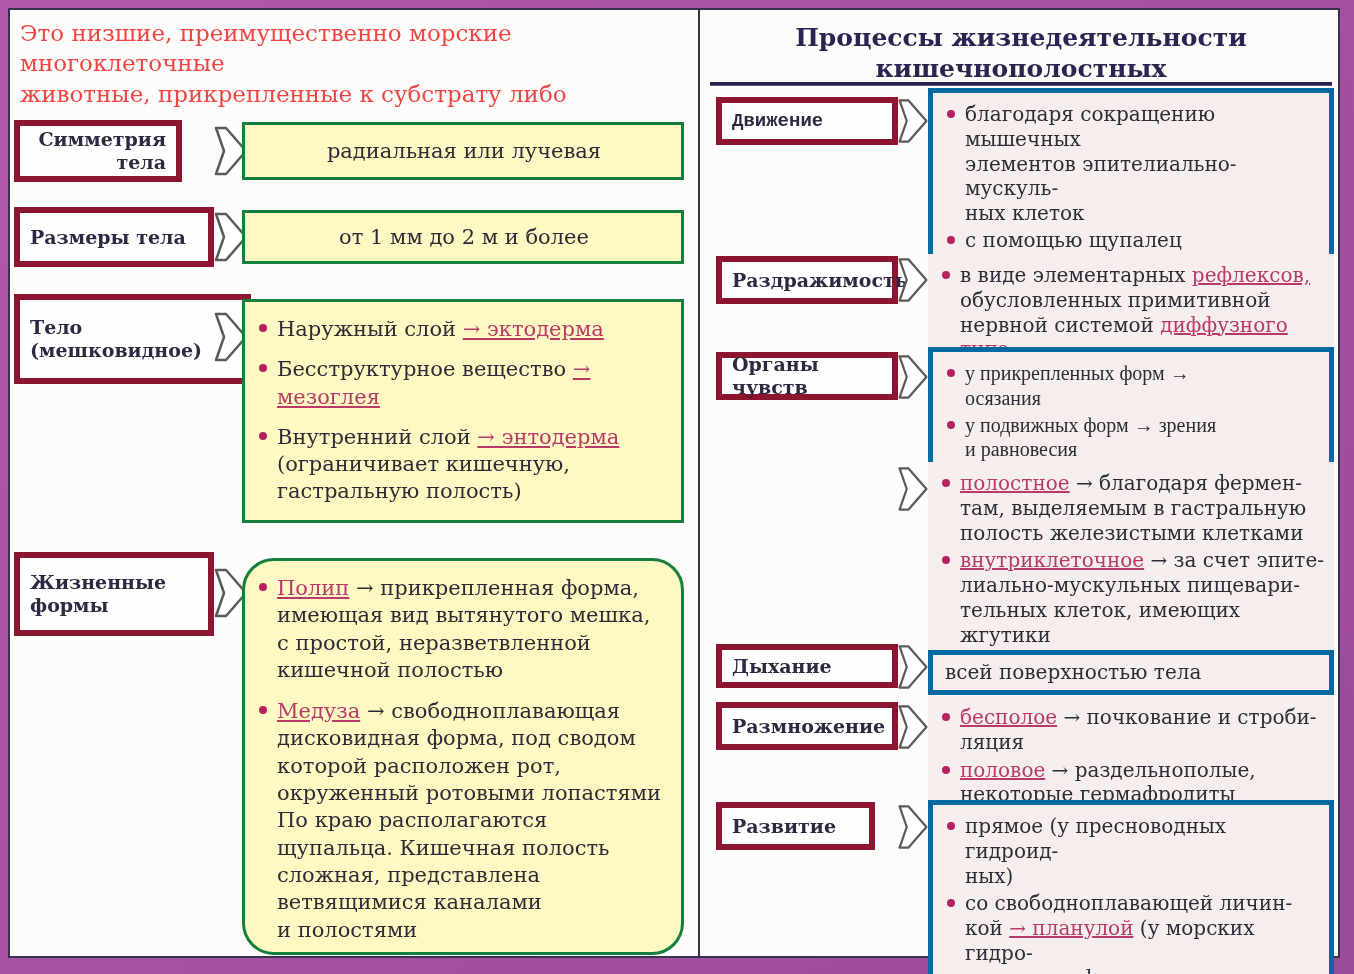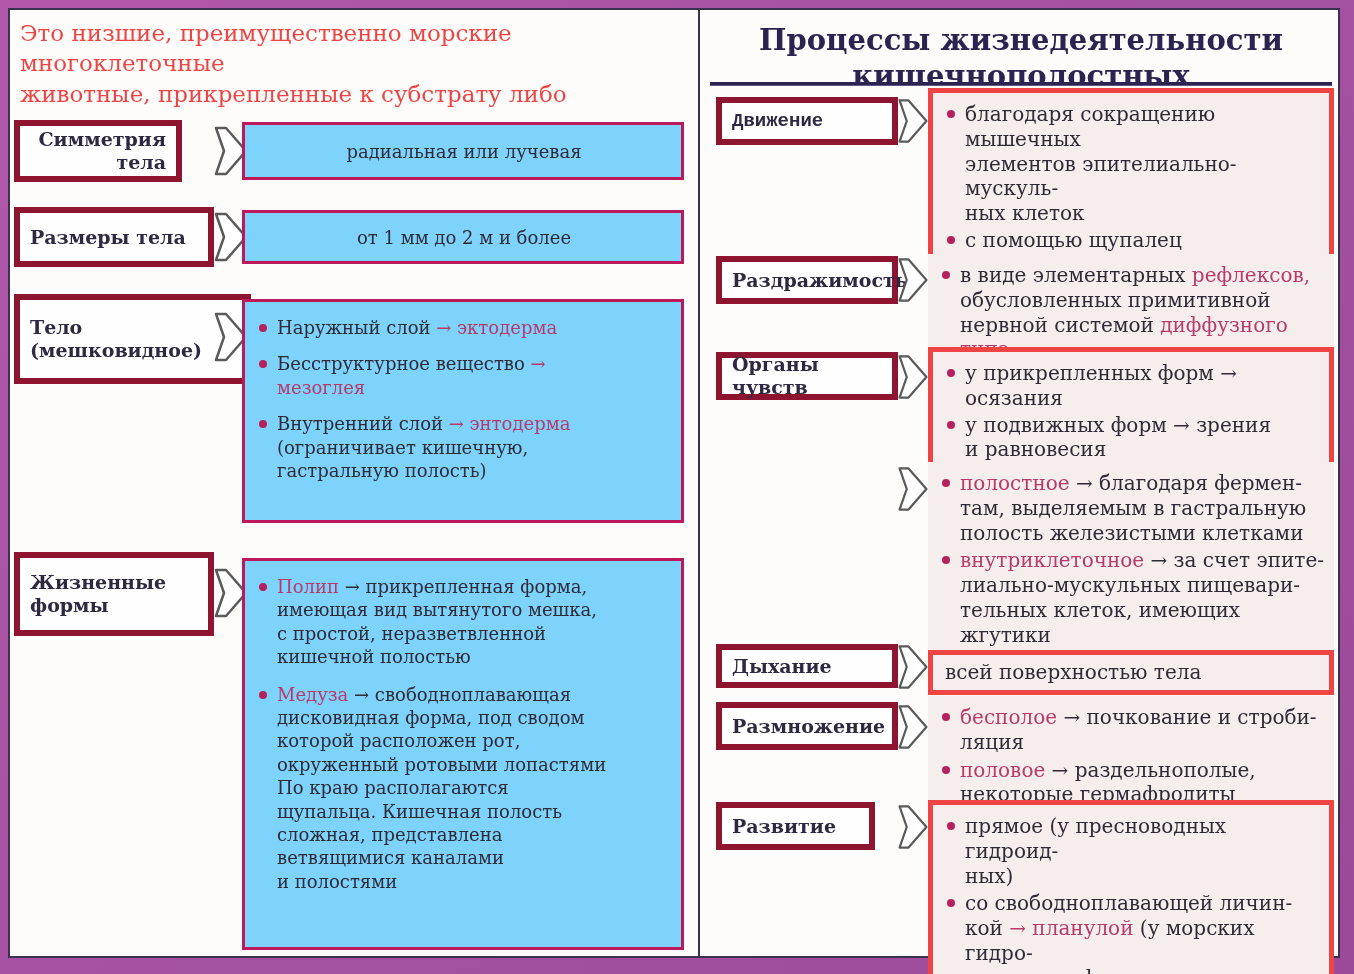"Процессы жизнедеятельности" .title { font-size: 29px -> 25px }
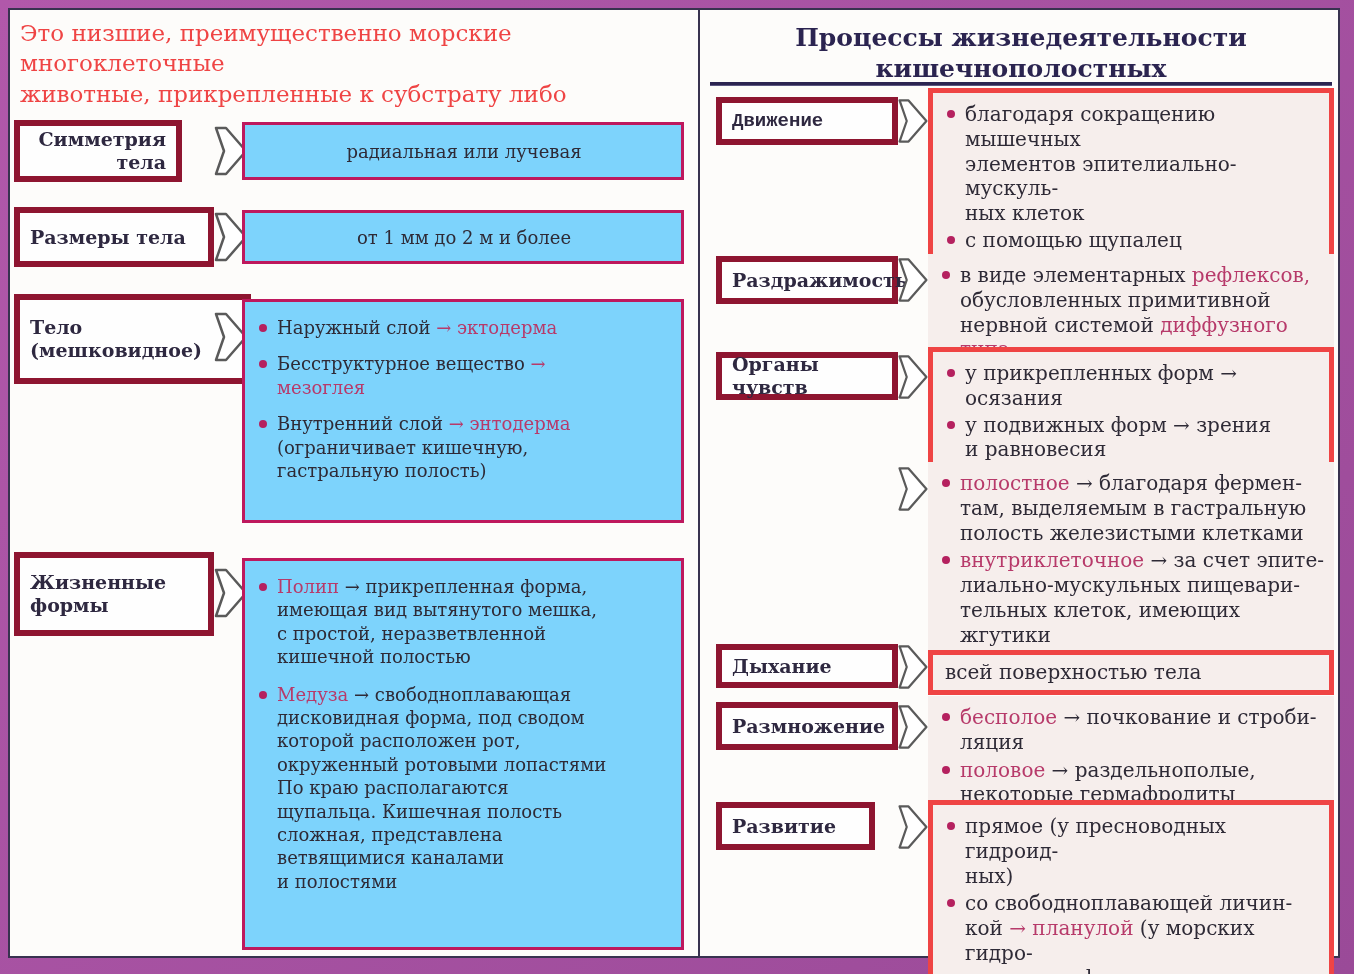"благодаря сокращению мышечных" .content.green { border: 5px solid #ef4444 -> 5px solid #0369a1 }
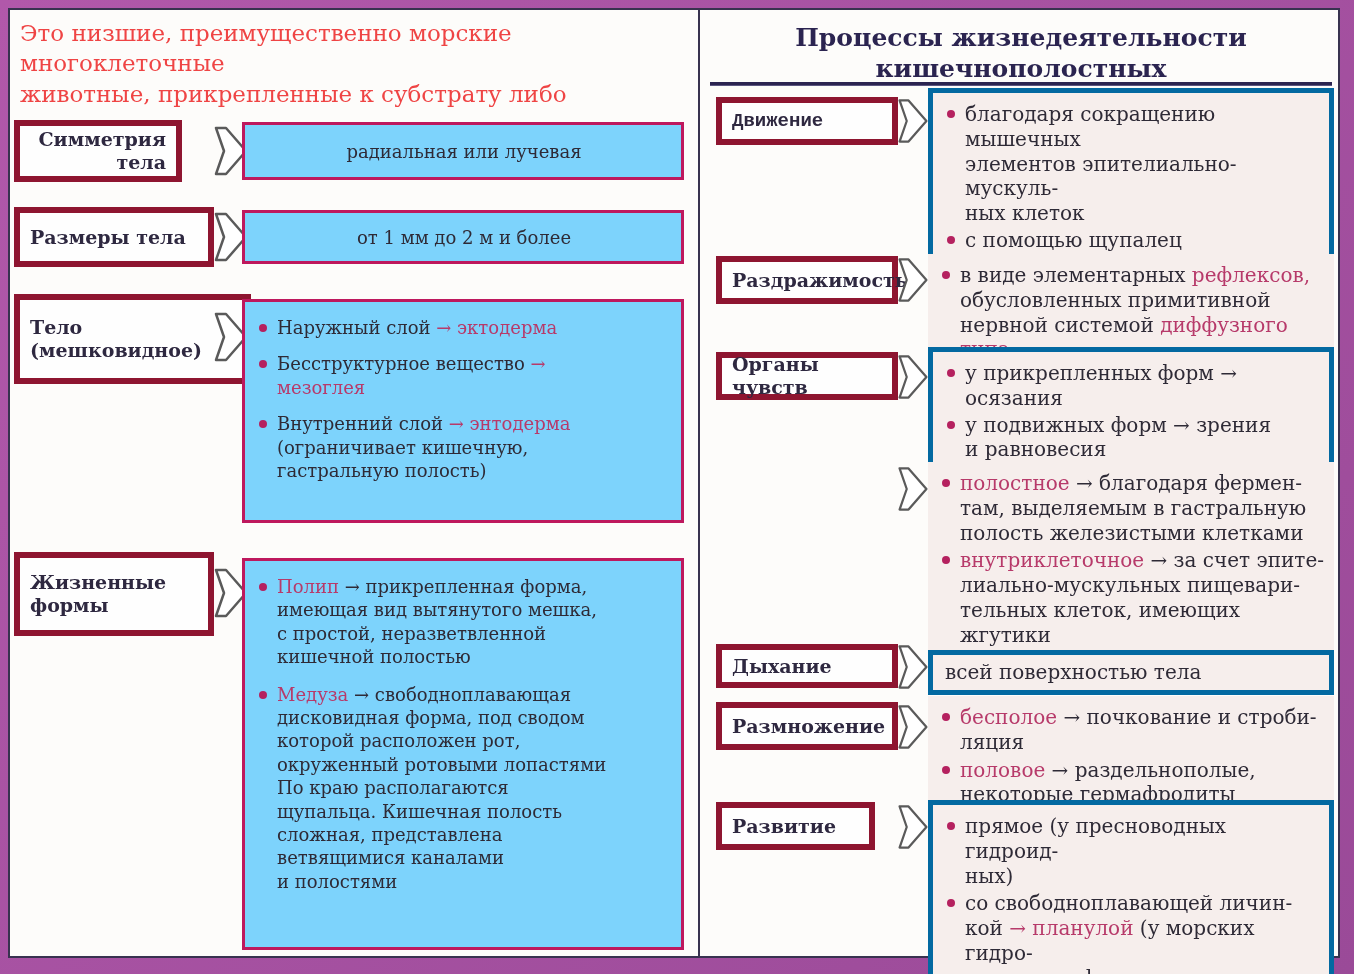"радиальная или лучевая" .content.tan { background: #7dd3fc -> #fef9c3; border: 3px solid #be185d -> 3px solid #15803d; font-size: 18px -> 21px }
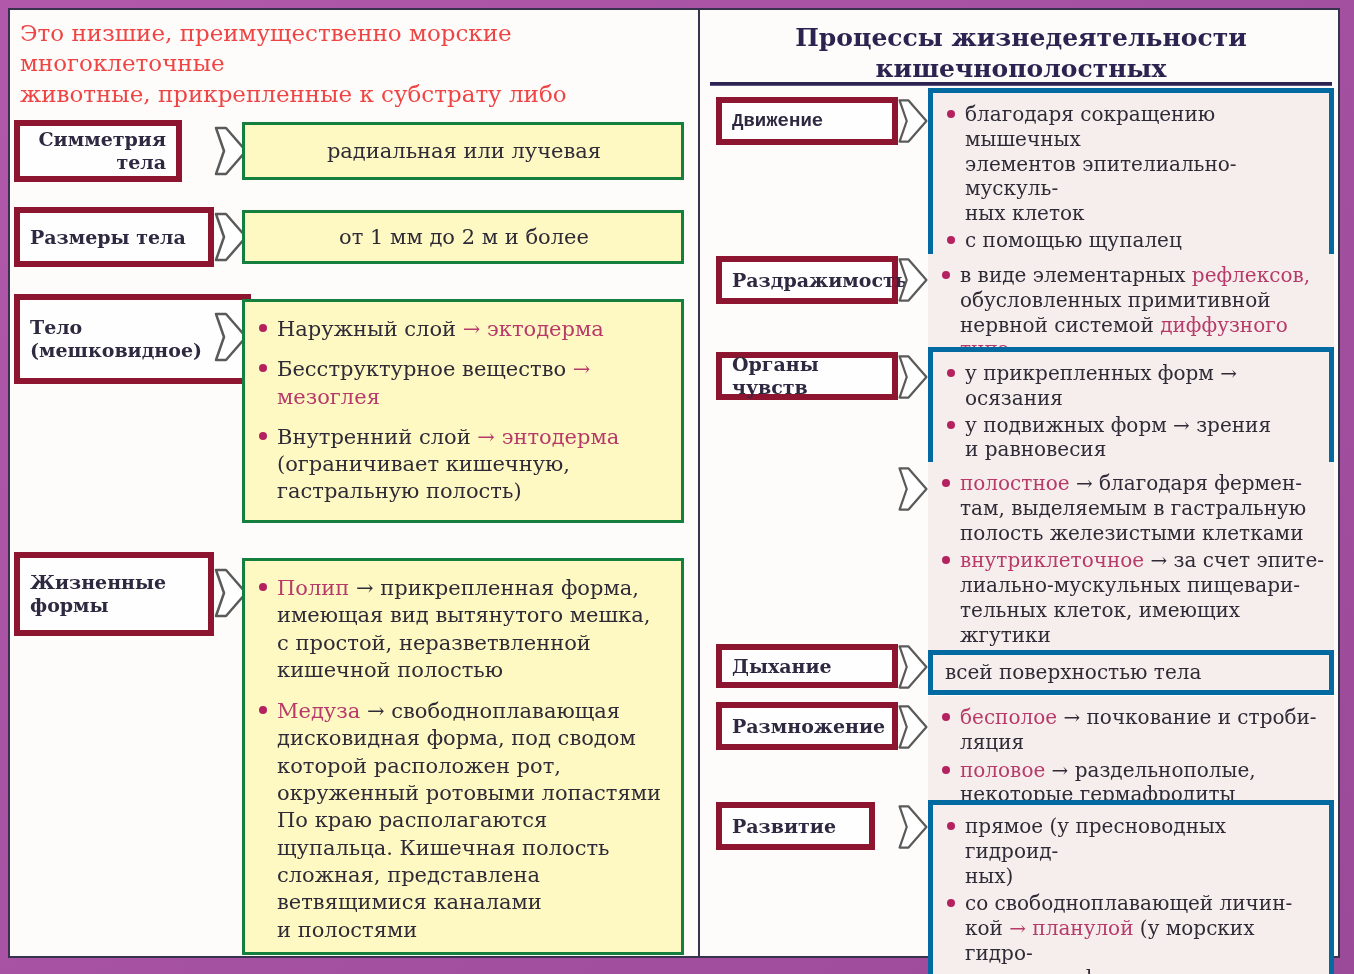"рефлексов," .accent { text-decoration: none -> underline }
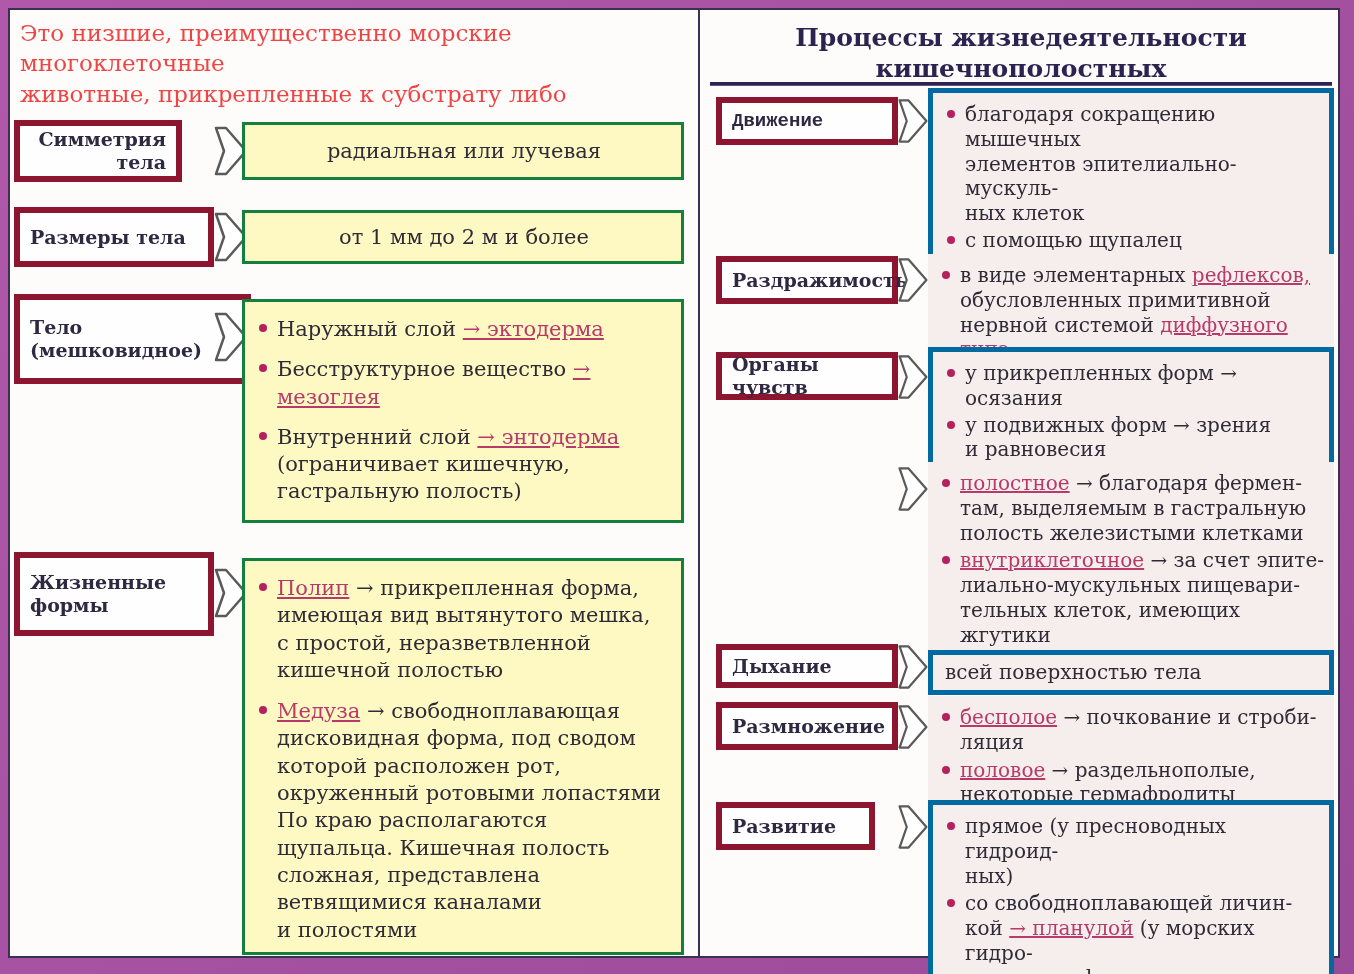"у прикрепленных форм →" div.abs { font-family: none -> Liberation Serif, serif }
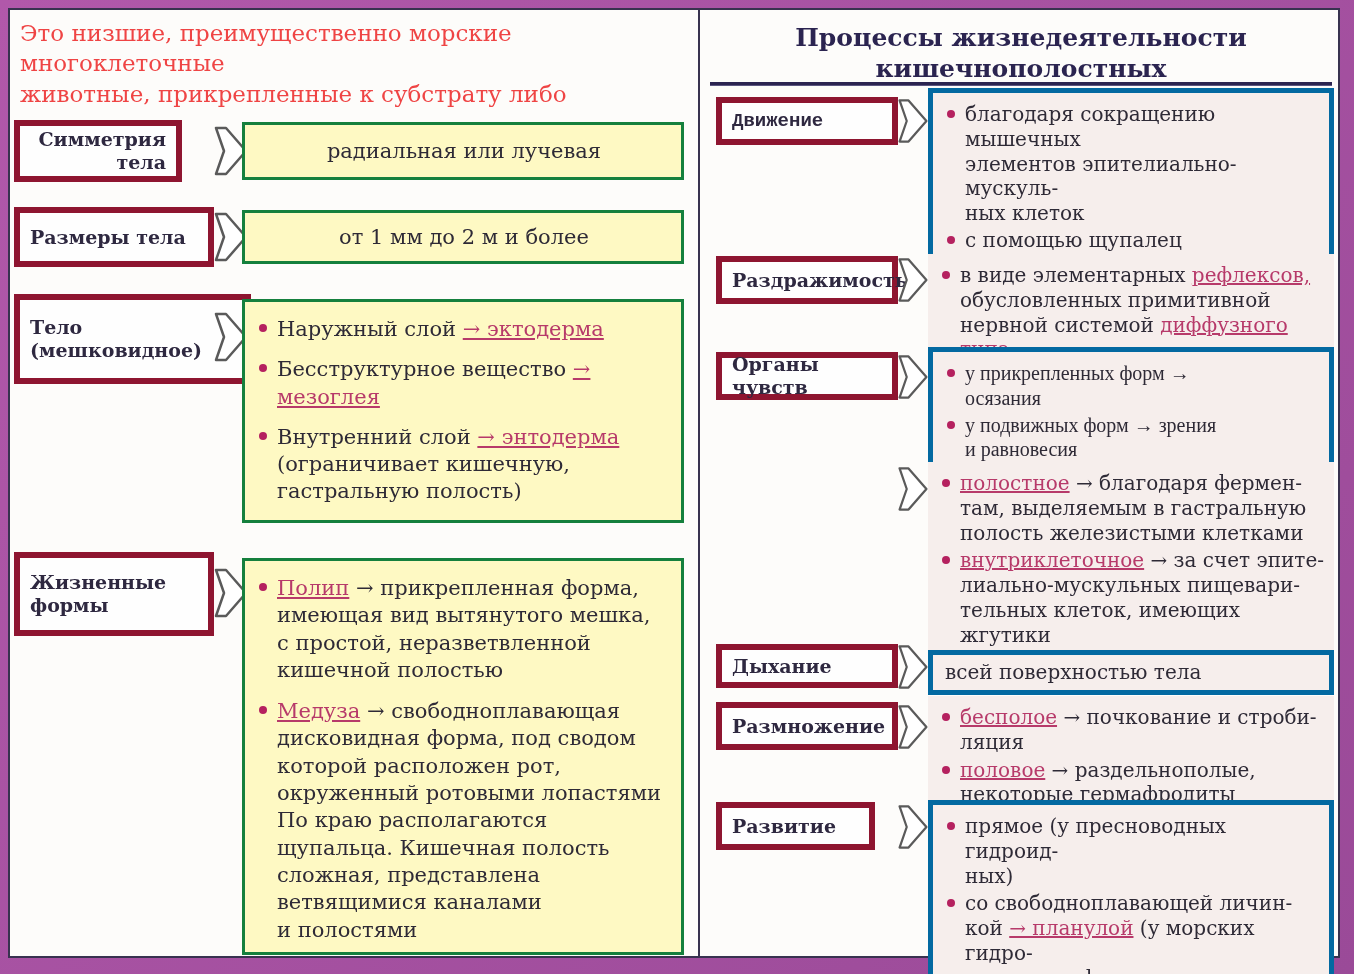"Полип → прикрепленная форма," div.abs { border-radius: none -> 32px }
